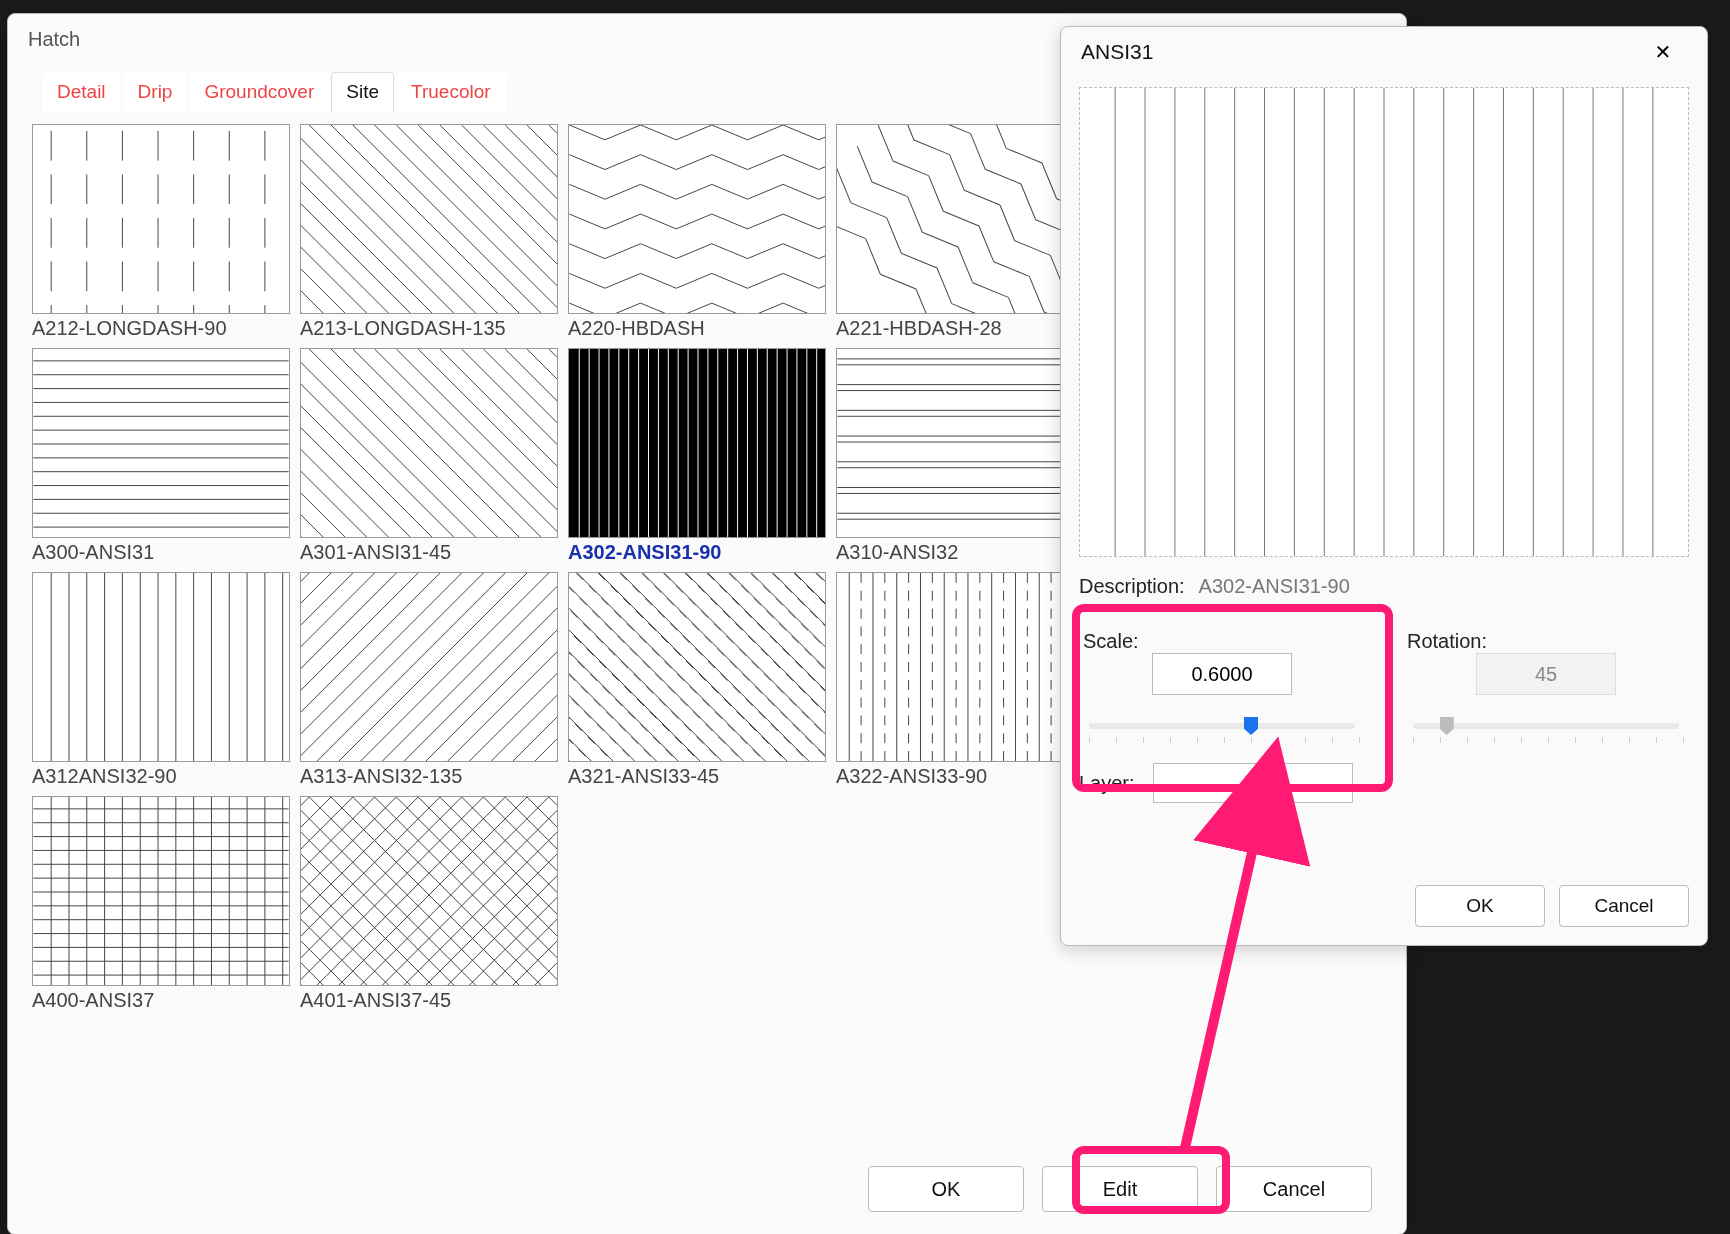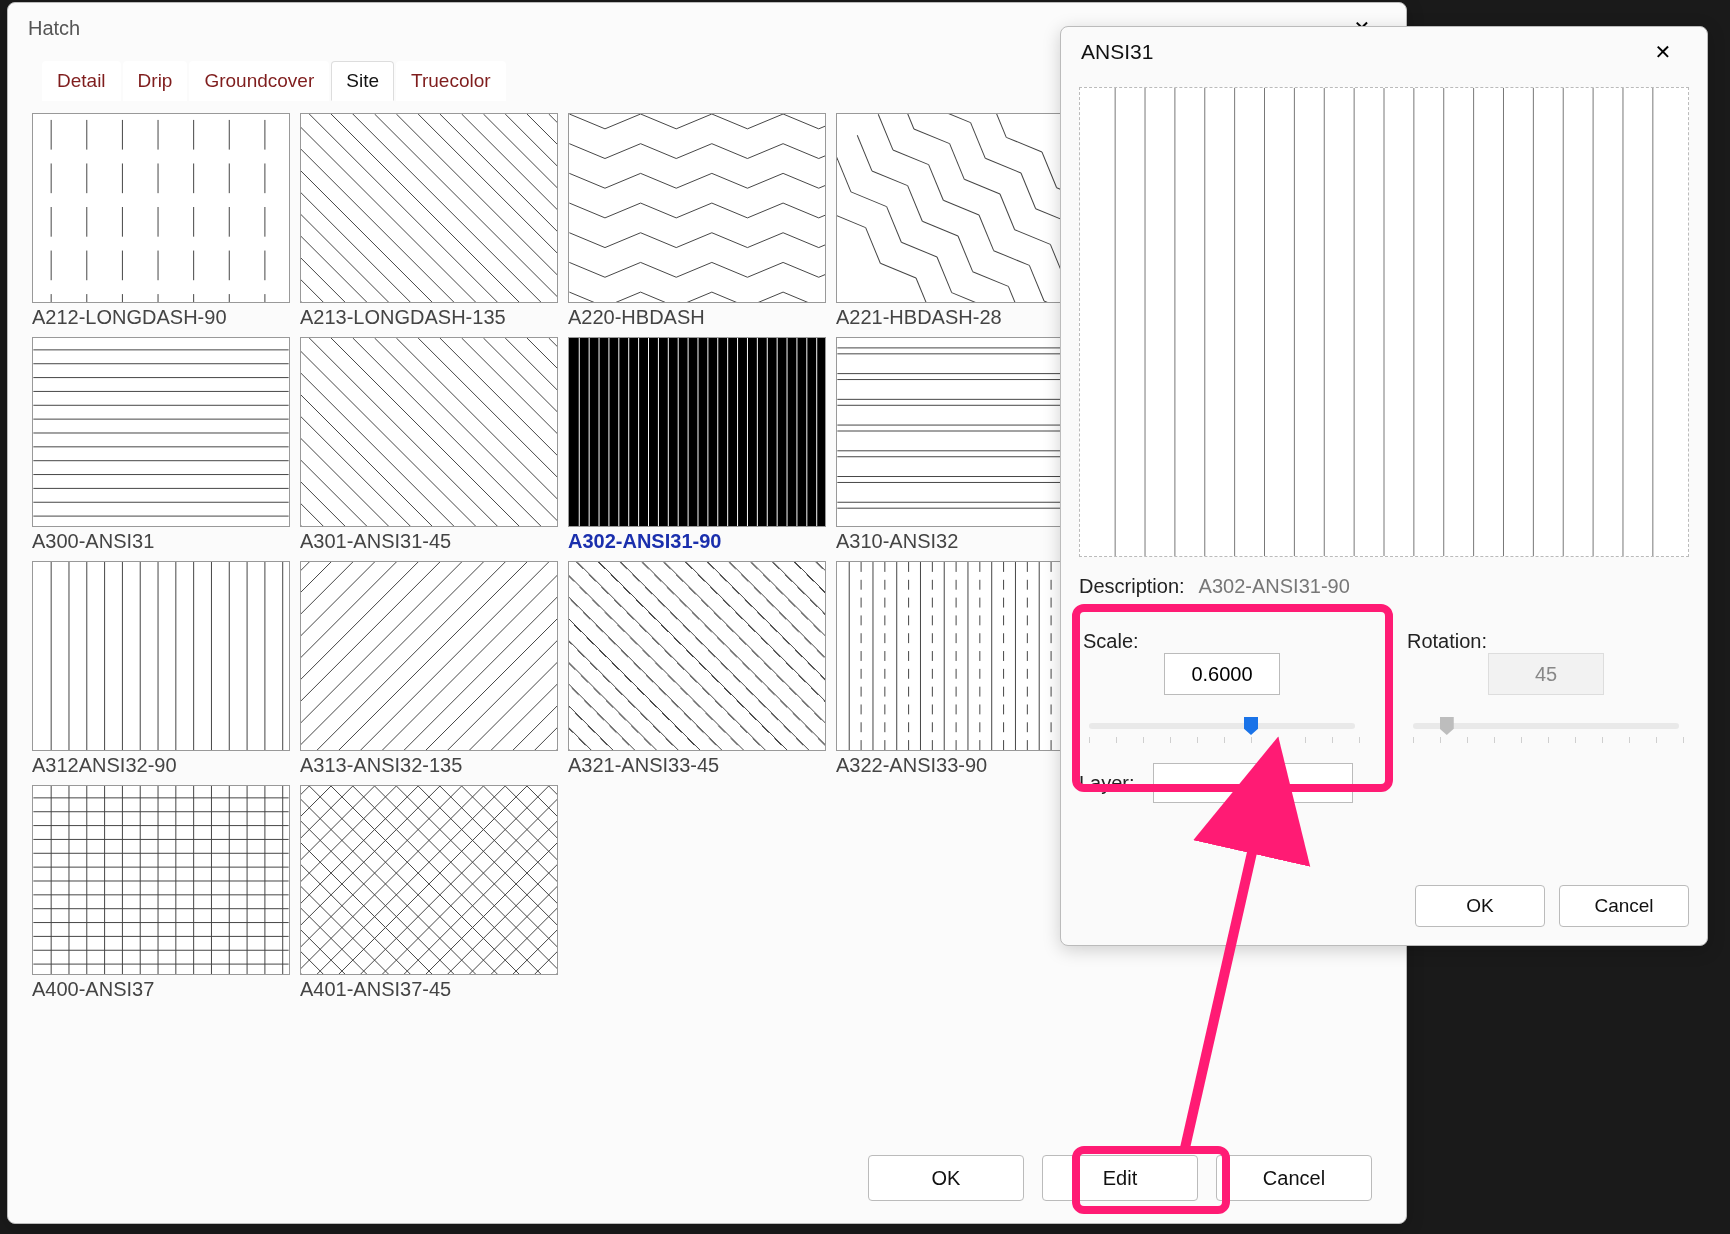"Hatch" .hatch-dialog { top: 2px -> 13px }
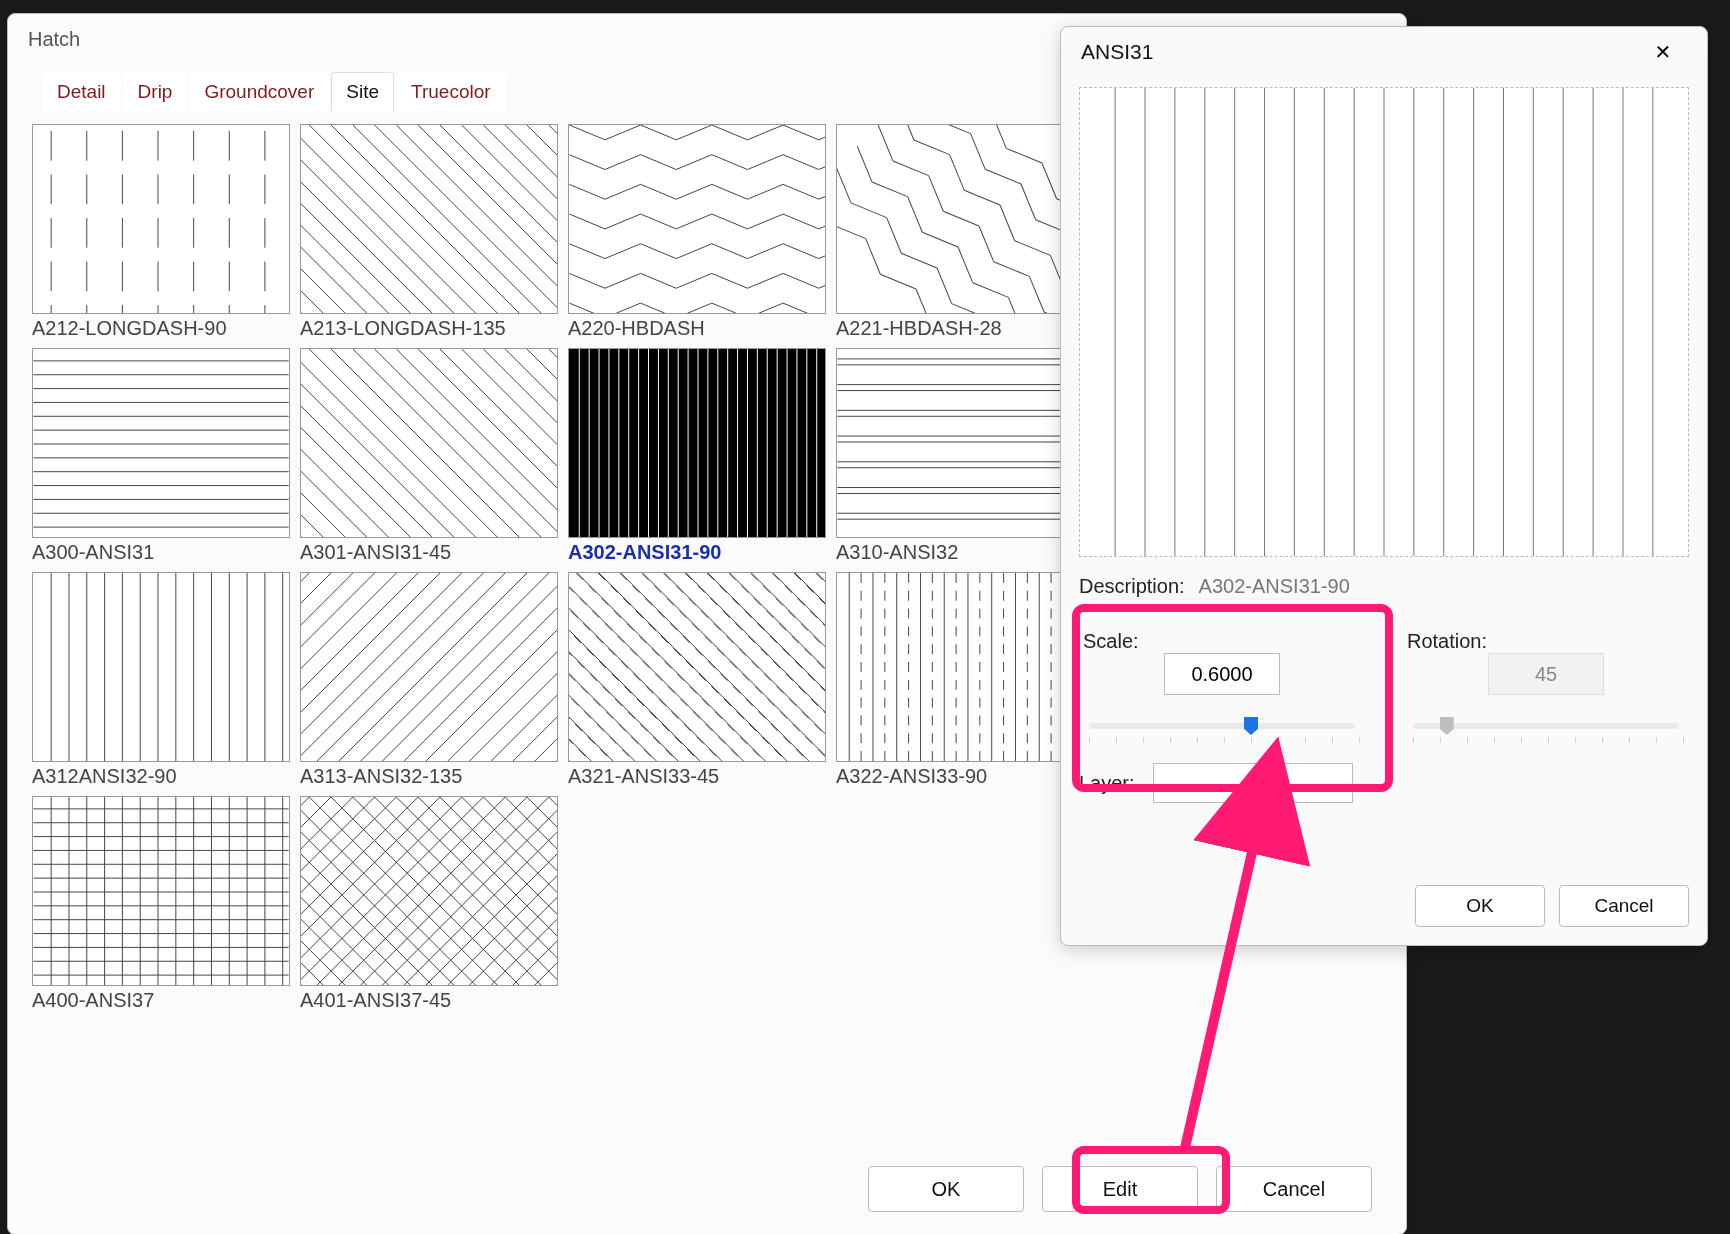"Detail" .tab { color: #7f1d1d -> #ef4444 }
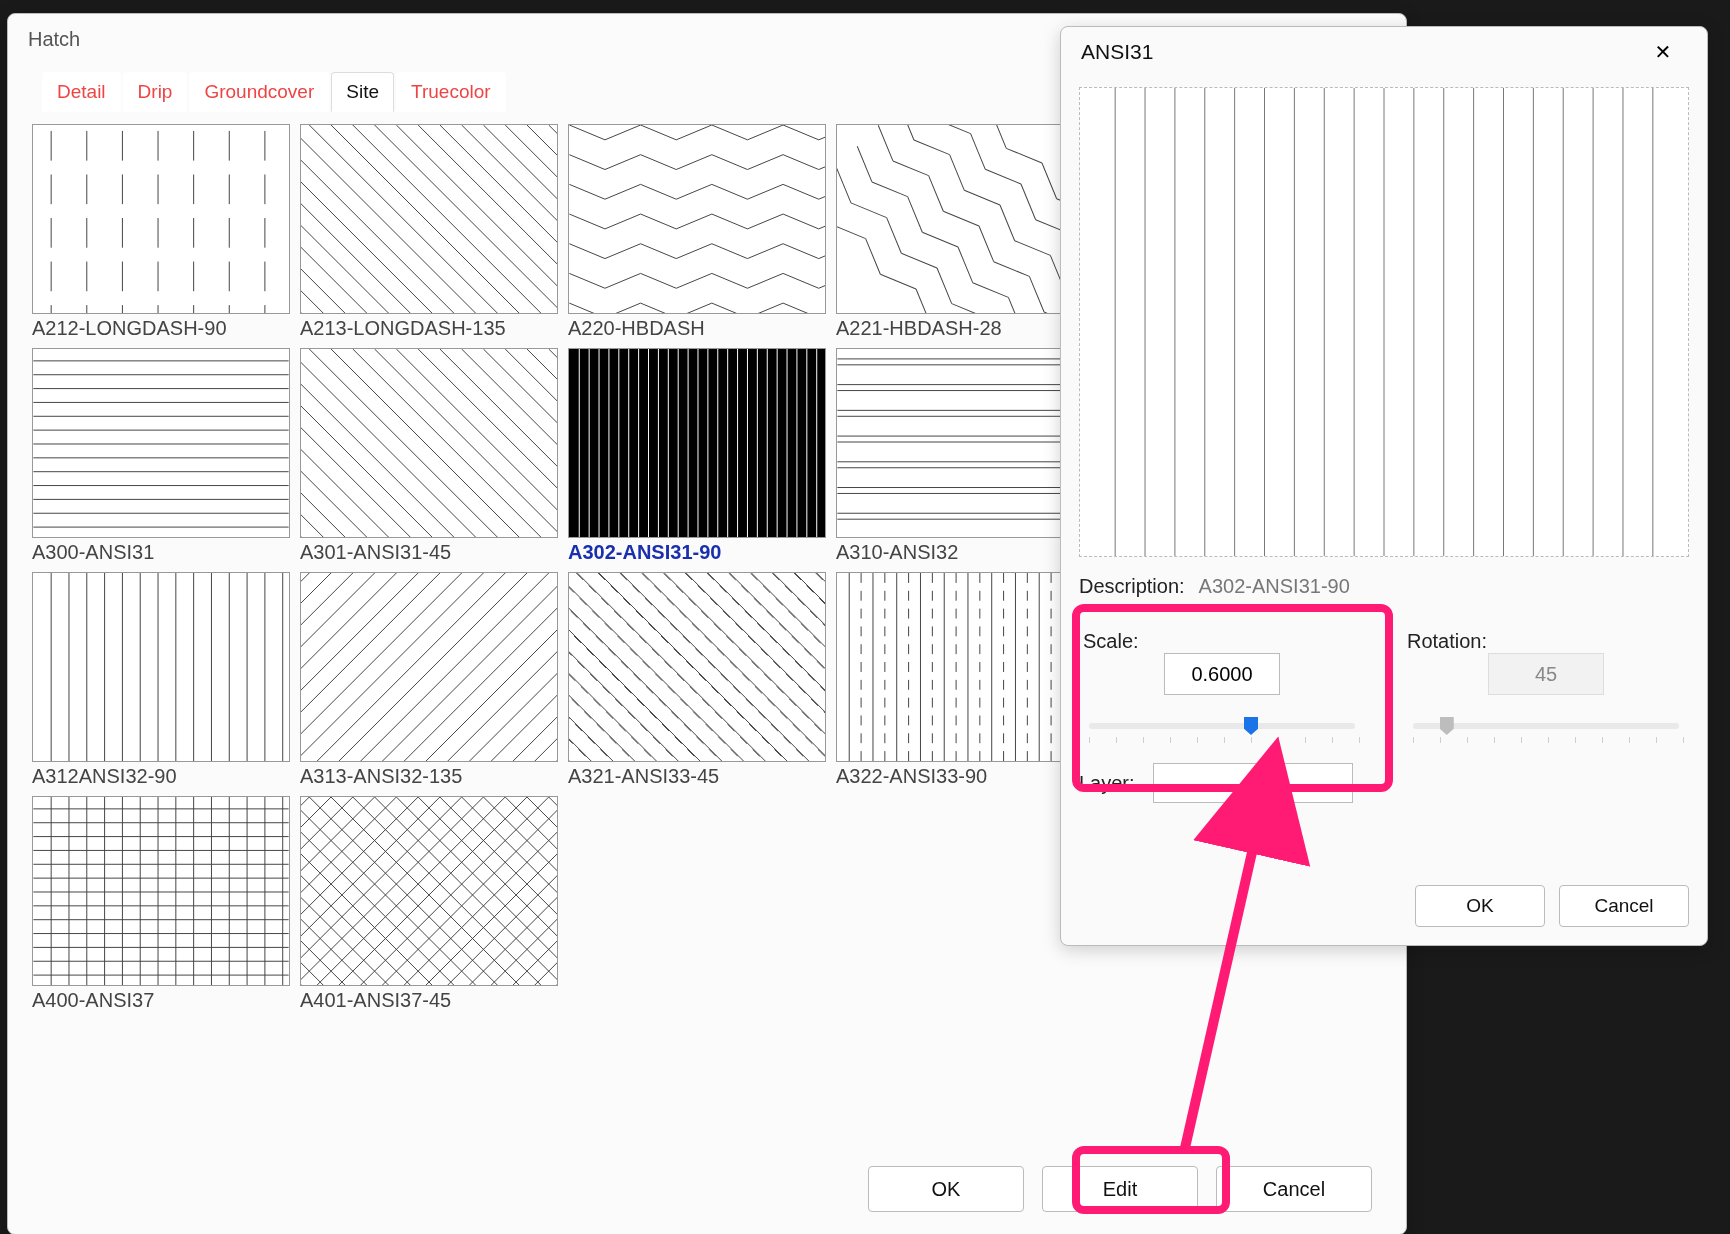"0.6000" .prop-box .ival { width: 116px -> 140px }
